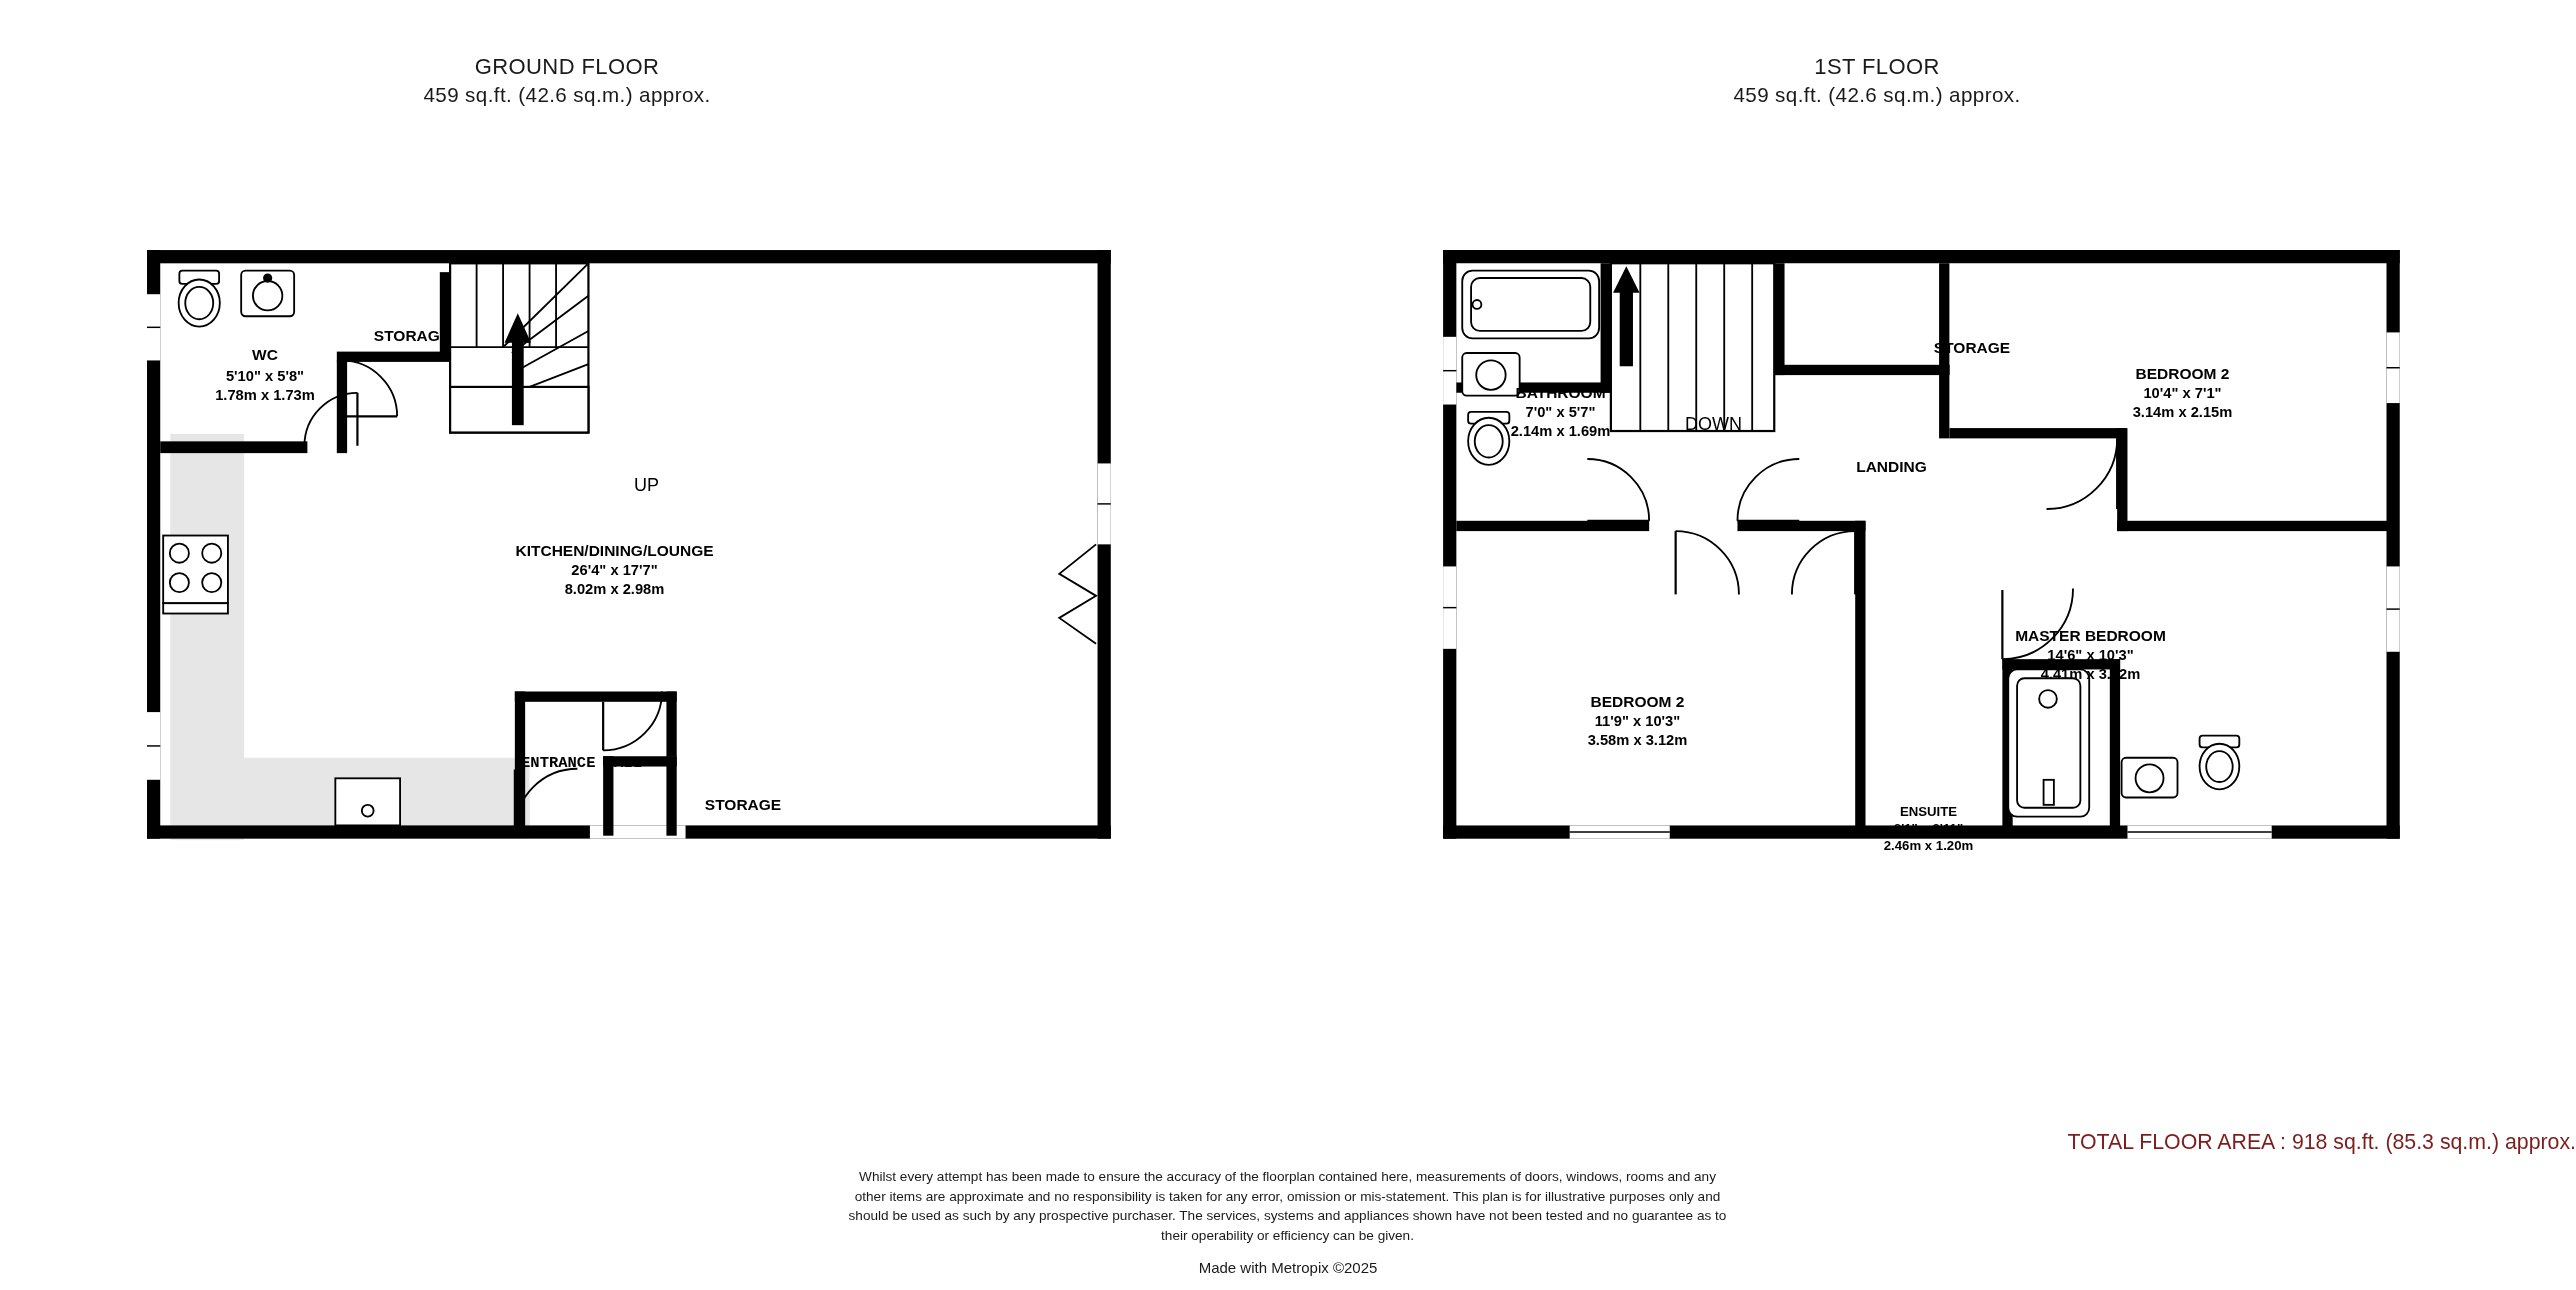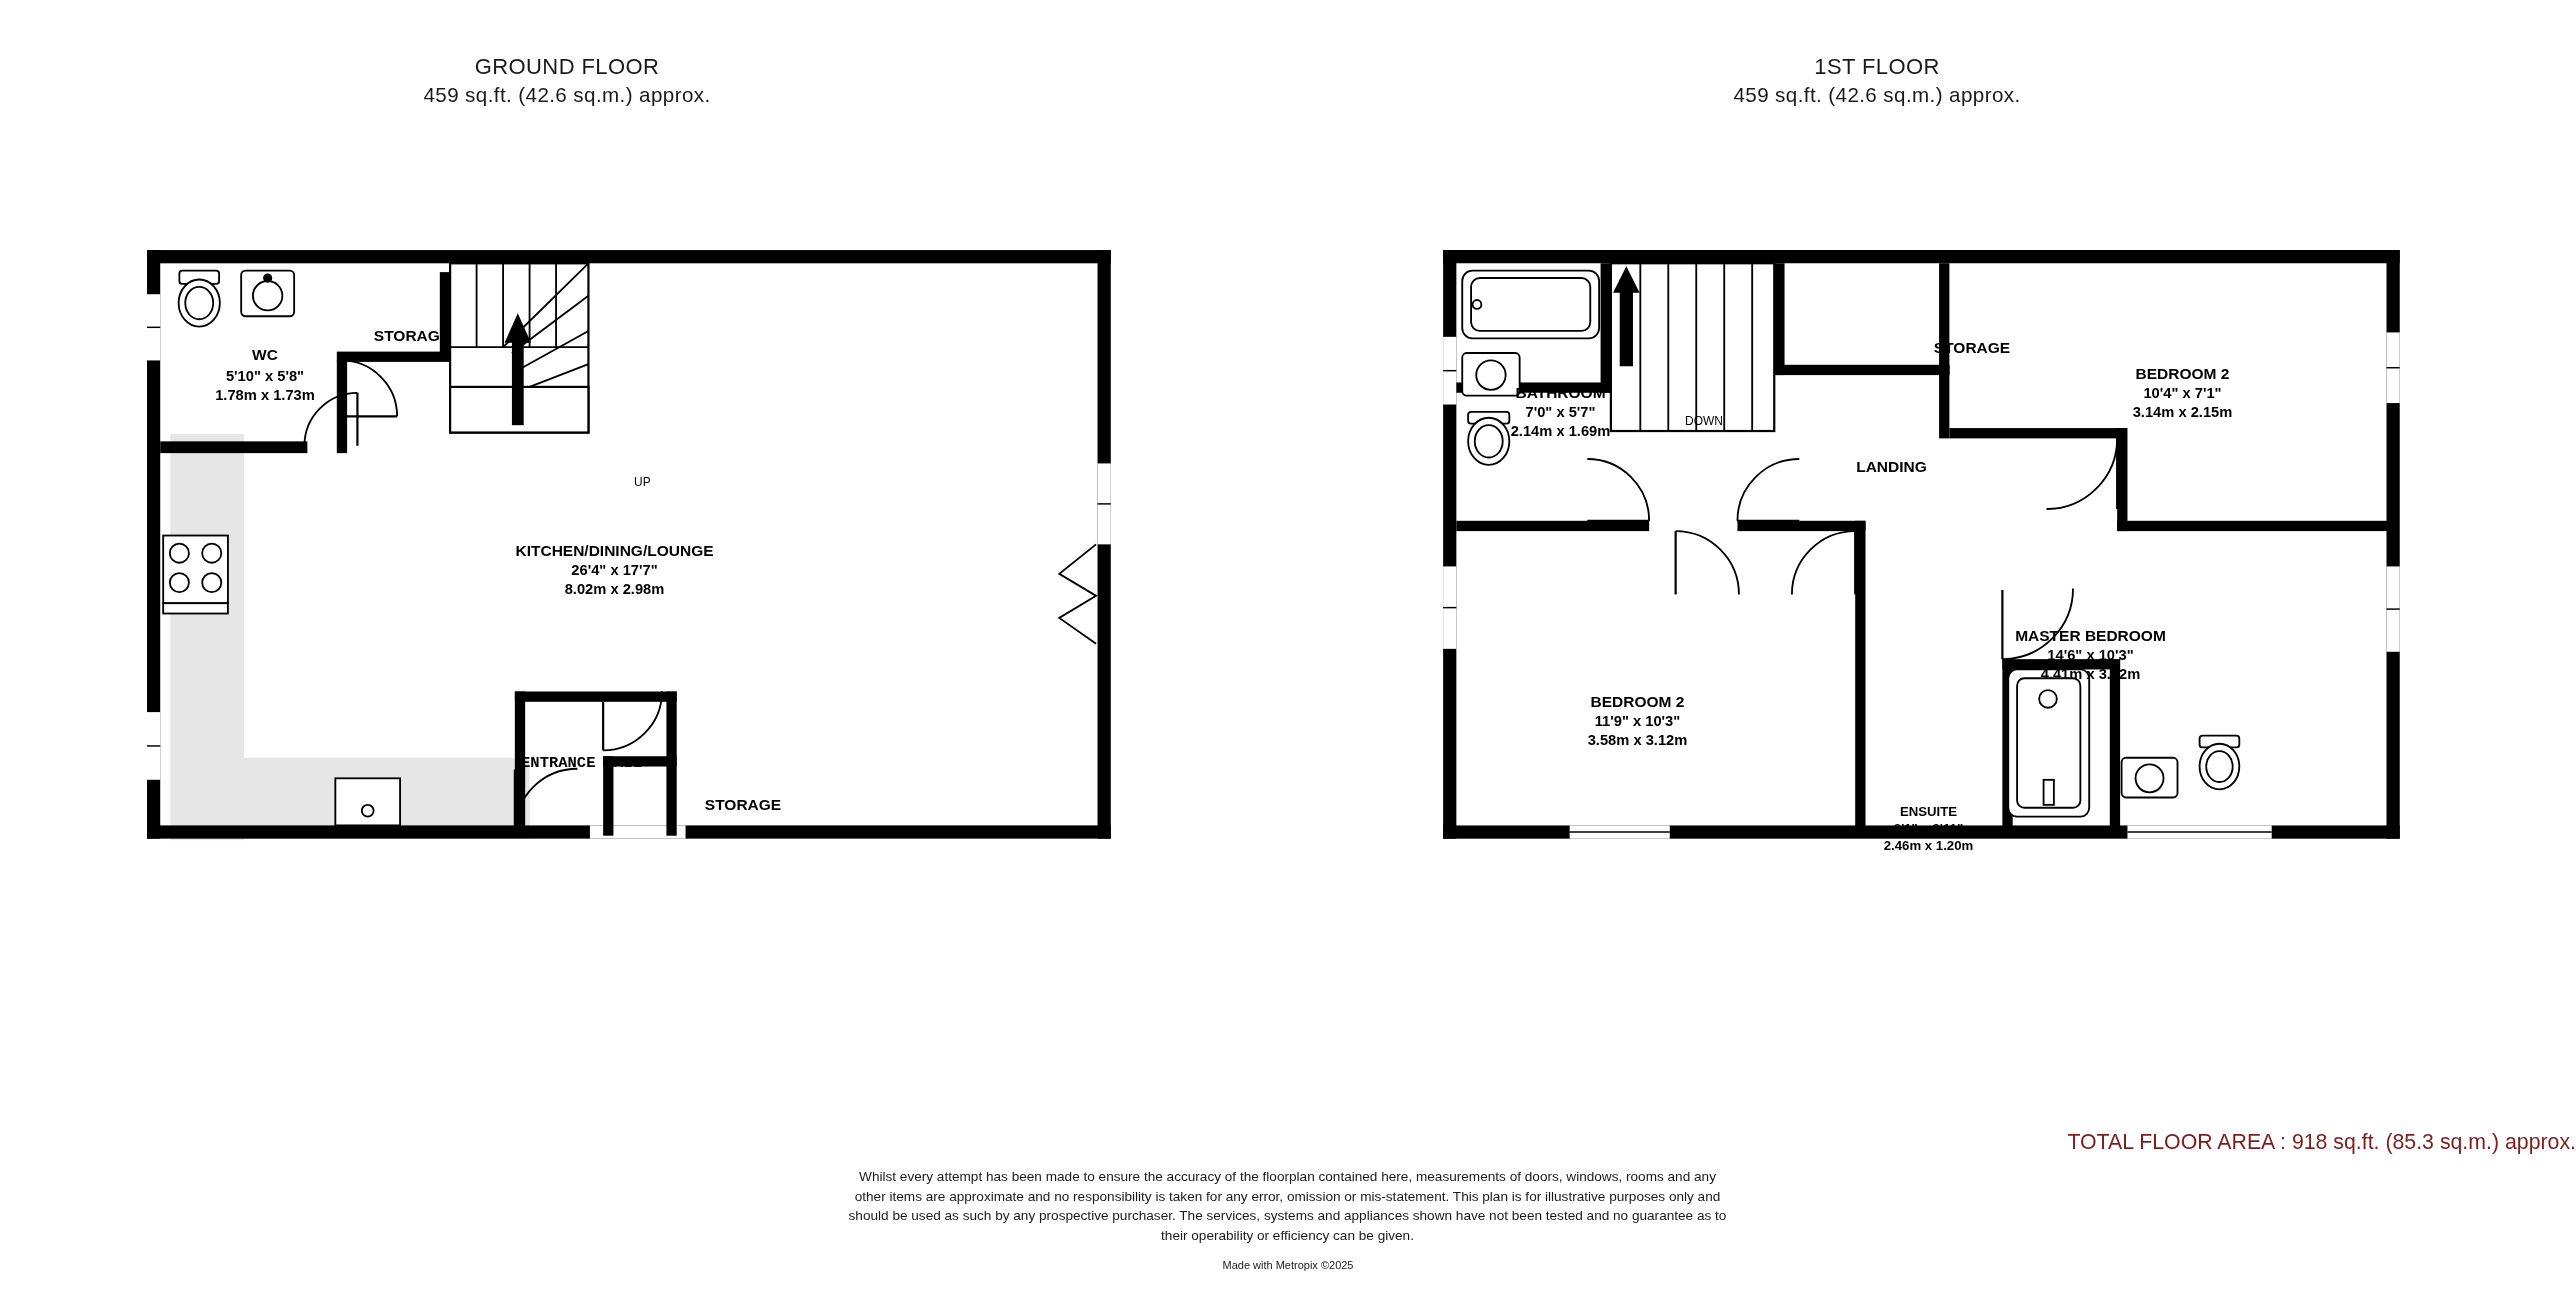"DOWN" .dir-label { font-size: 12px -> 18px }
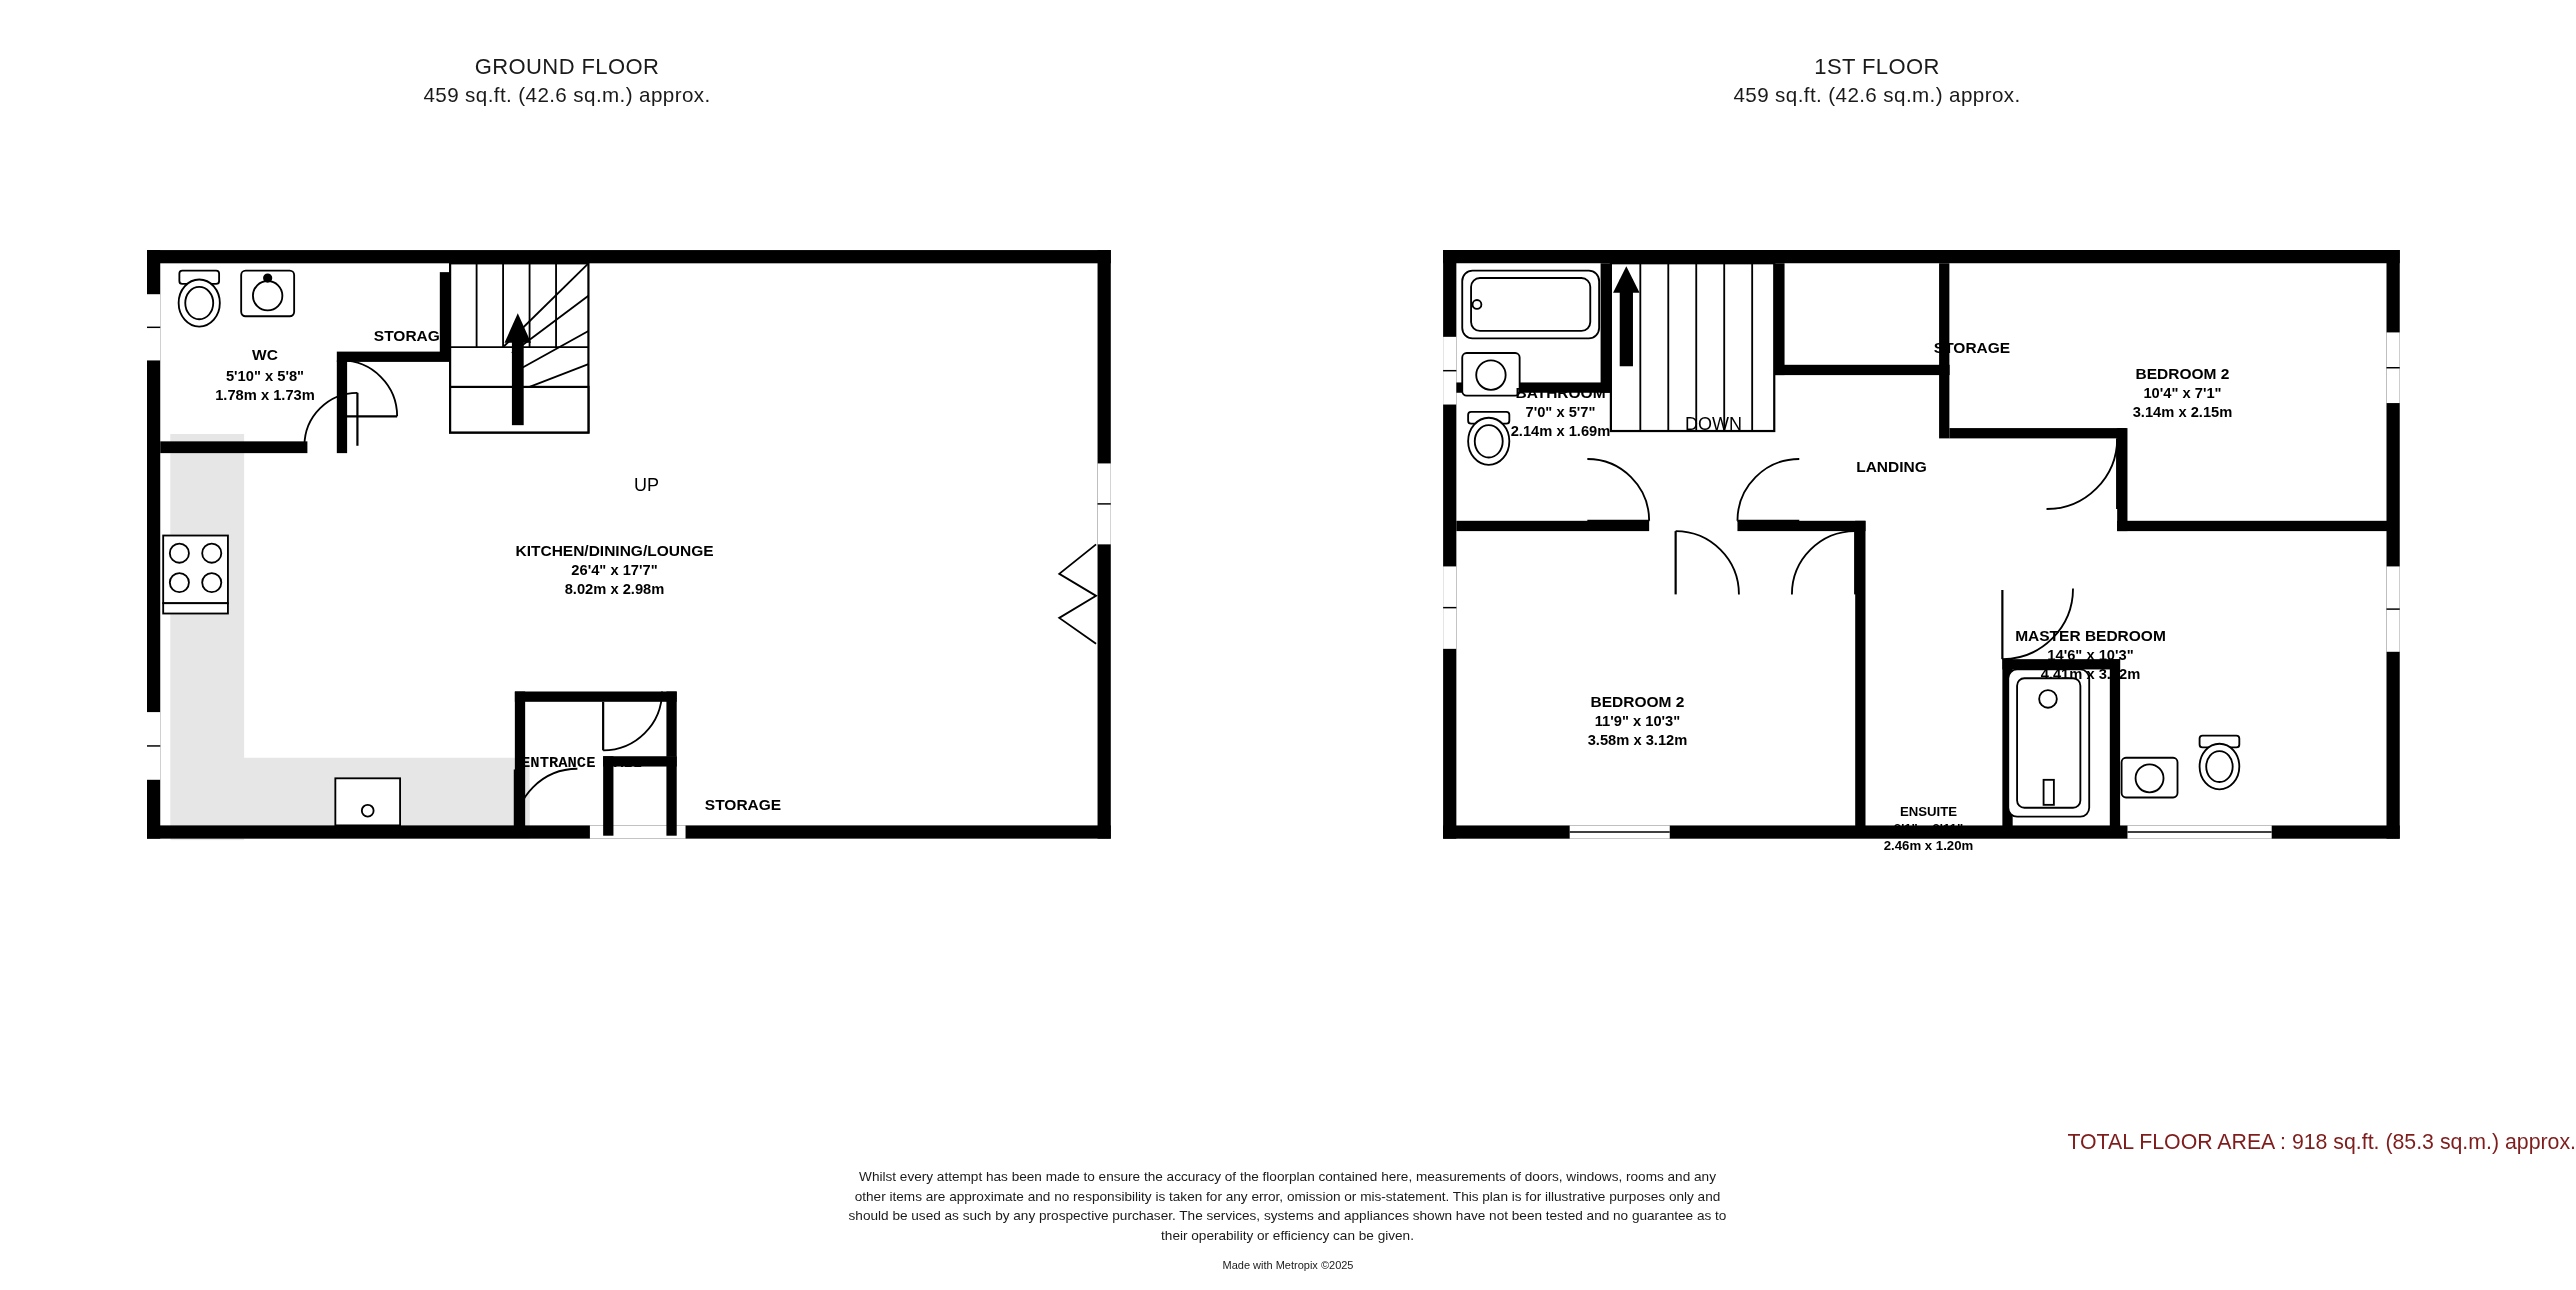"Made with Metropix ©2025" .credit { font-size: 11px -> 15px }
